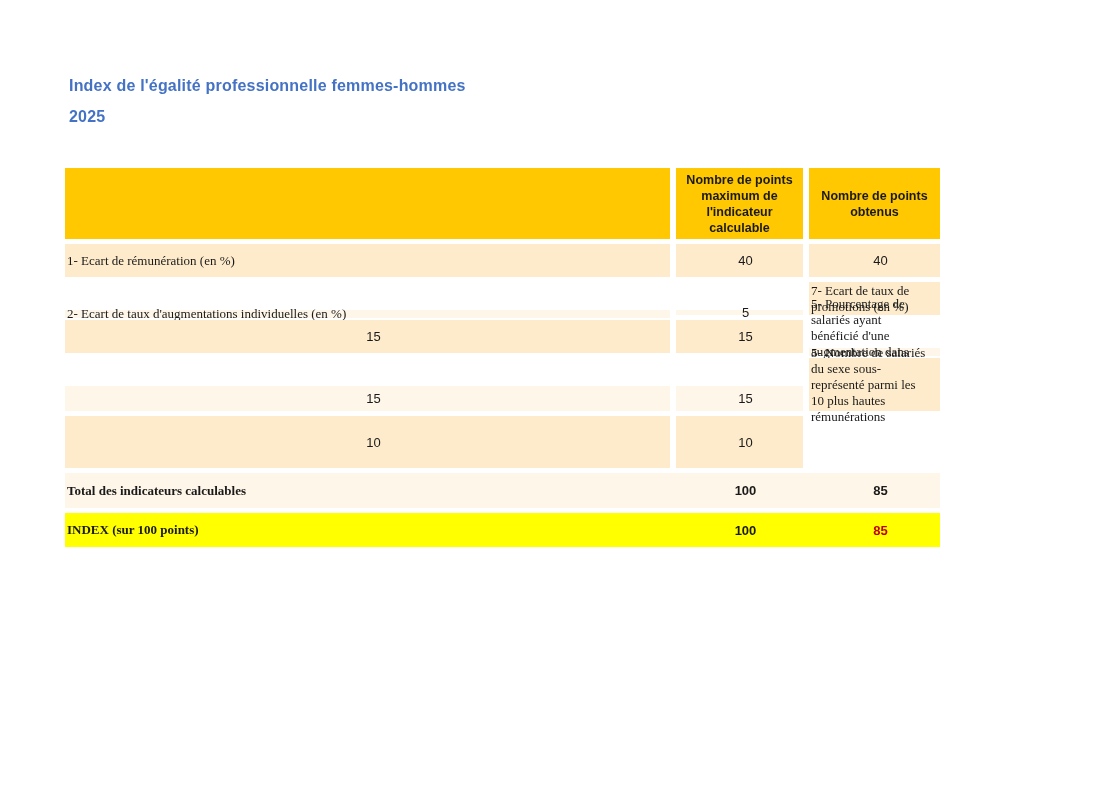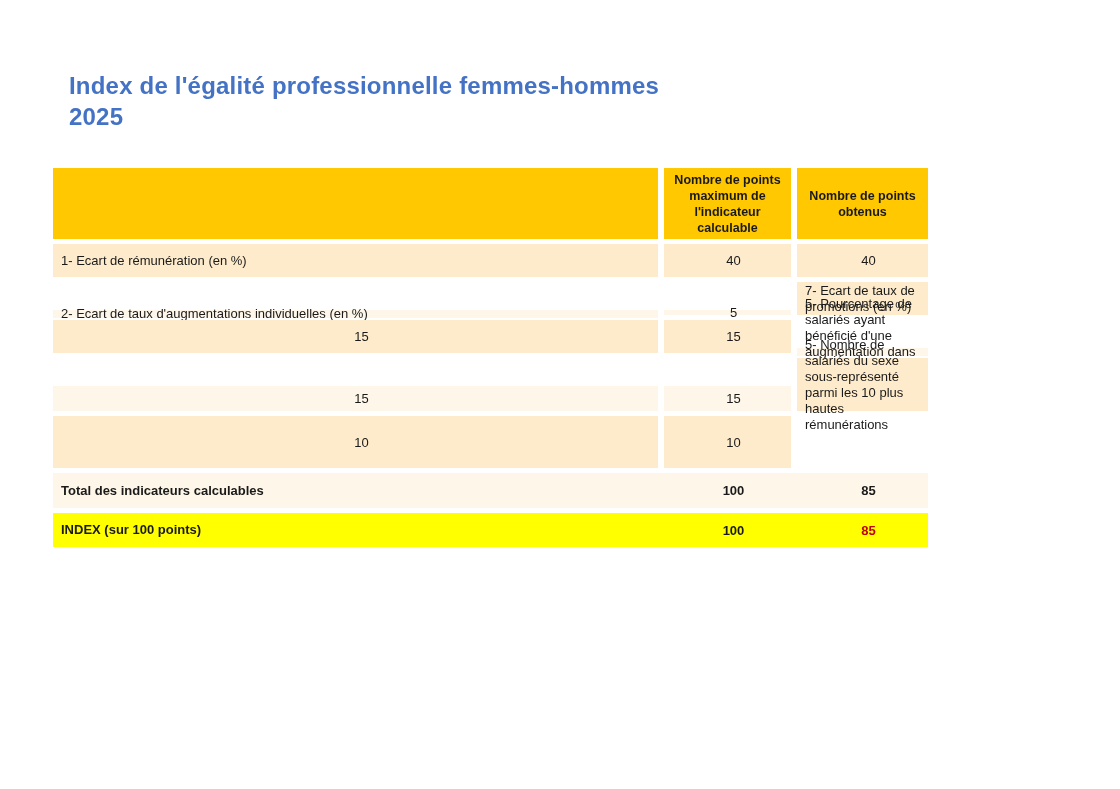"Index de l'égalité professionnelle" .title { font-size: 24px -> 16px }
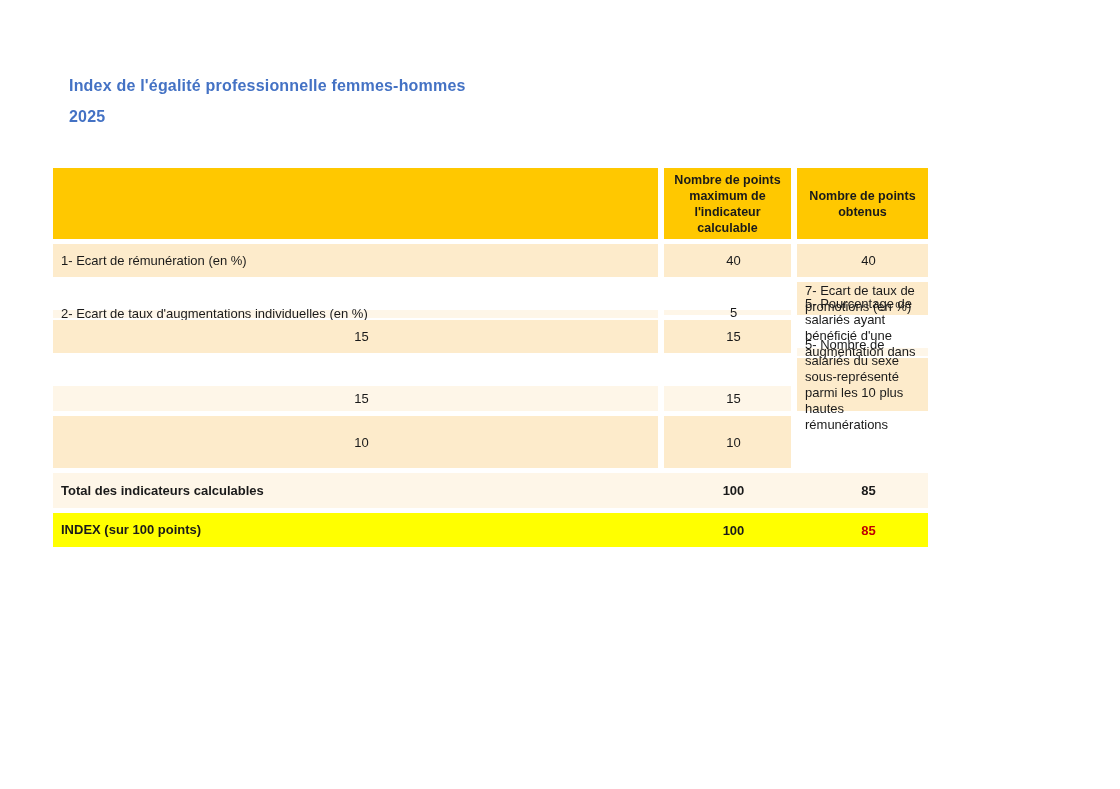"Nombre de points maximum de" .eq-table { left: 53px -> 65px }
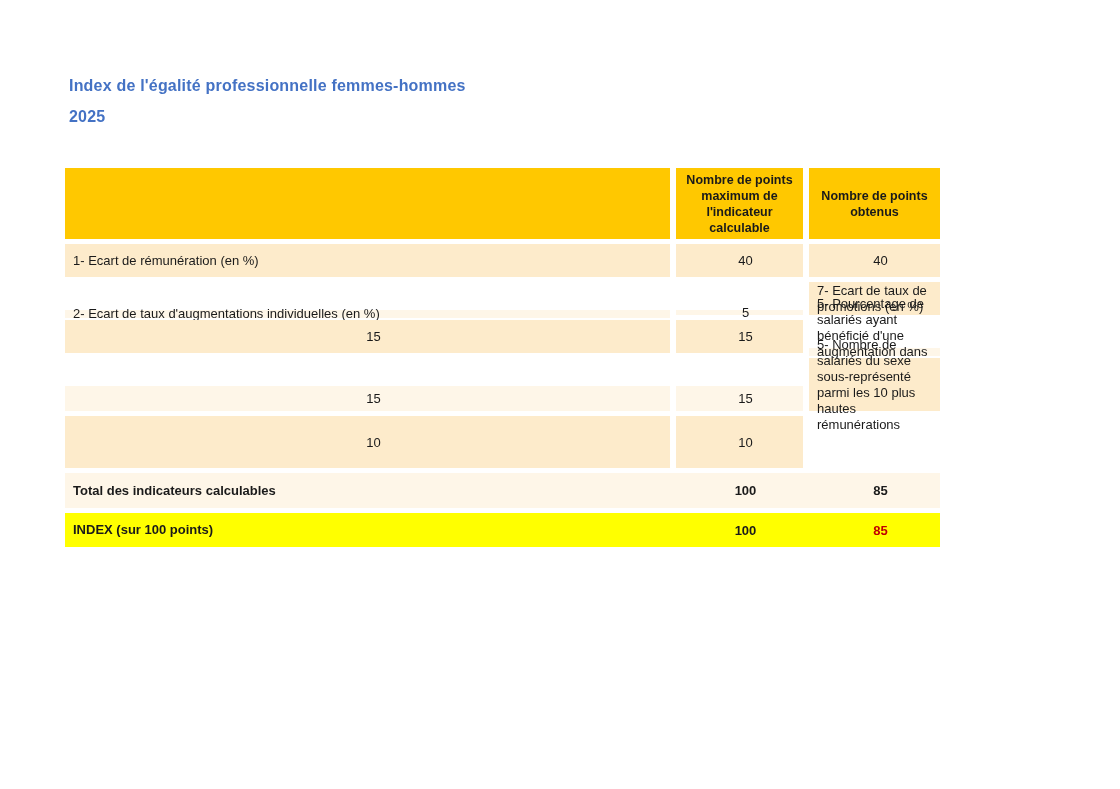"1- Ecart de rémunération (en" .label-cell { font-family: none -> Liberation Serif, serif; padding: 4px 10px 4px 8px -> 4px 10px 4px 2px }
